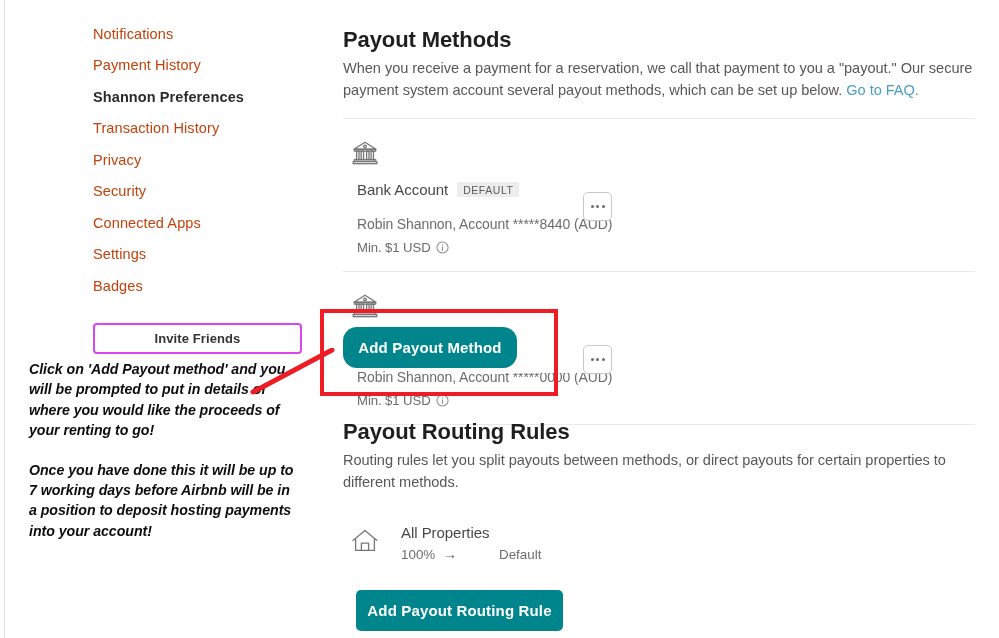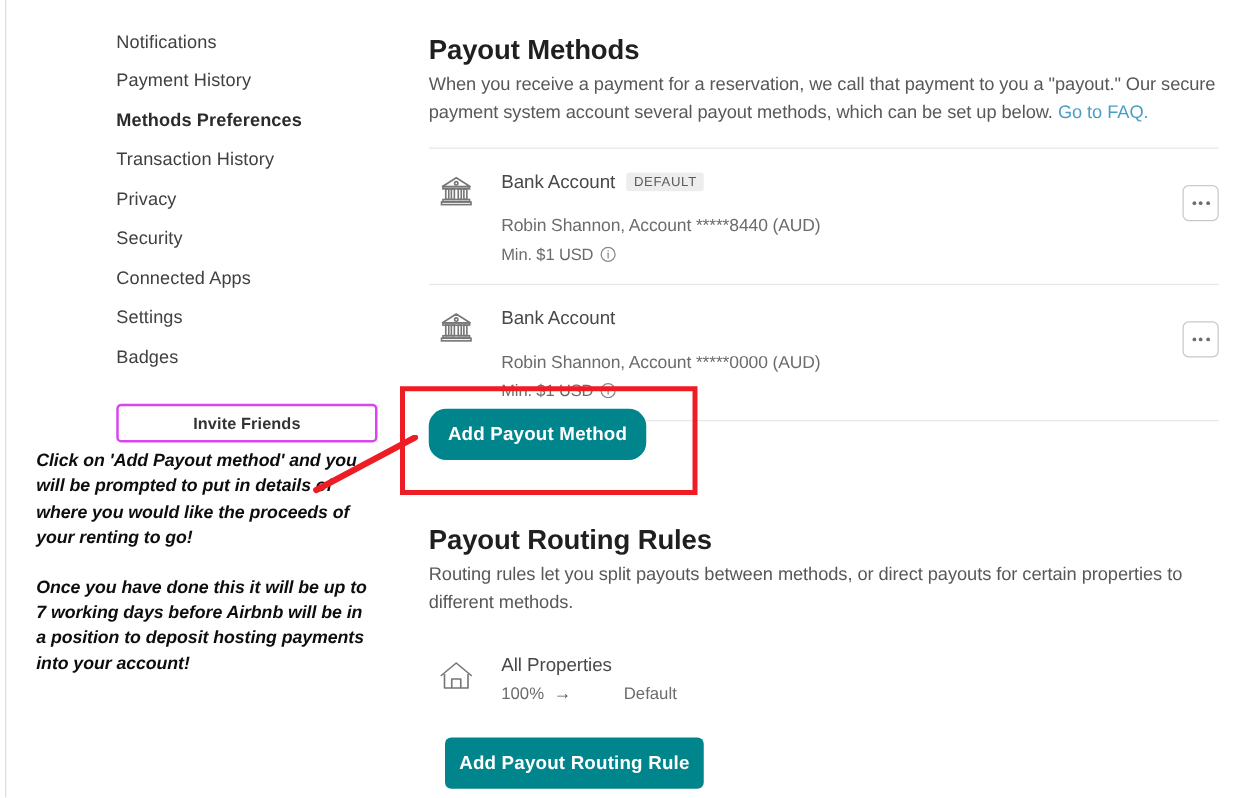"Notifications" .nav-item { color: #404040 -> #c2410c }
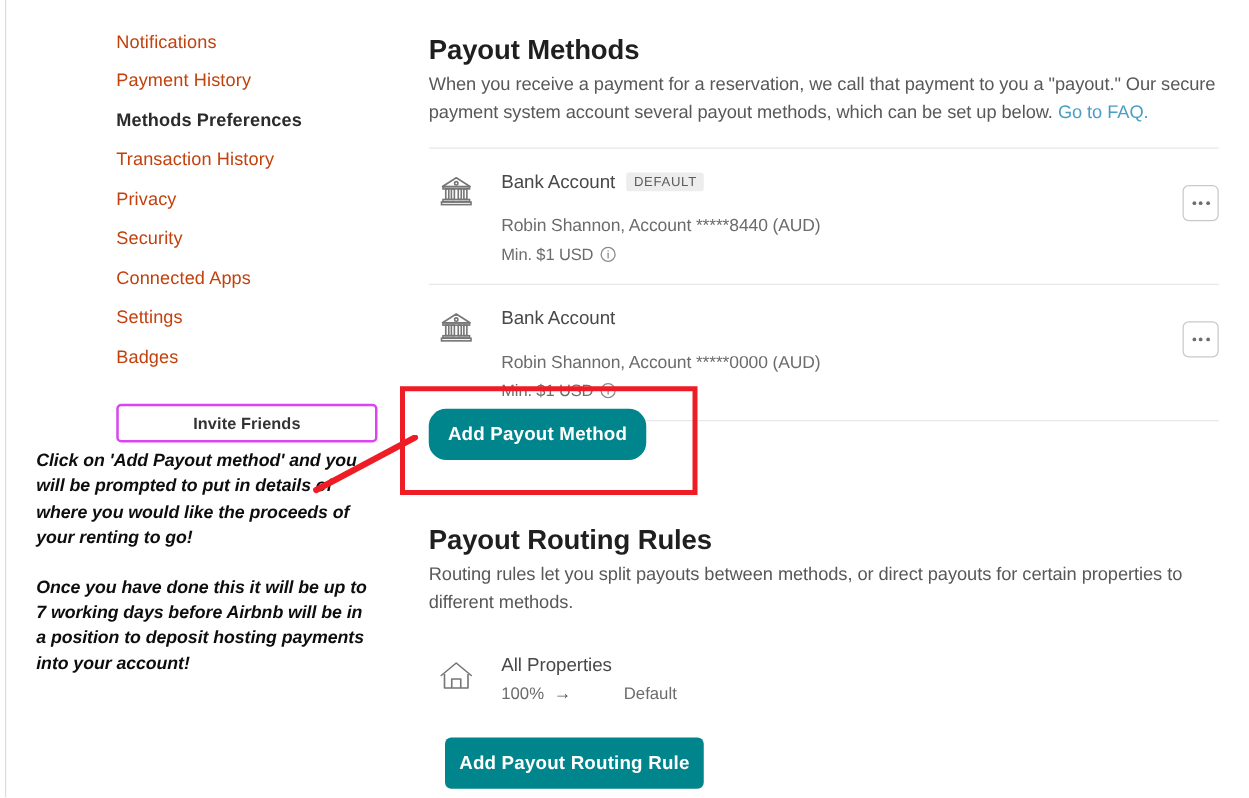"Methods Preferences" div.nav-item { text: Methods -> Shannon }
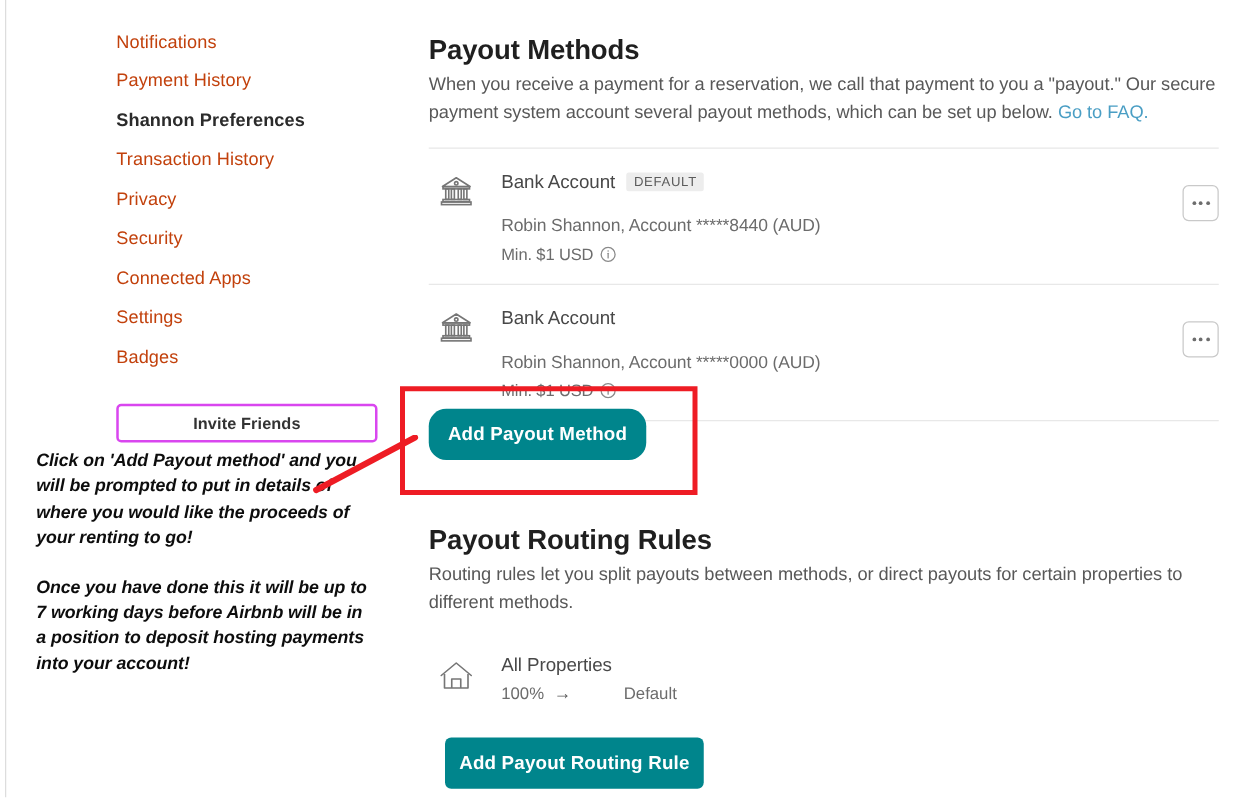"Bank Account" .method-row { flex-direction: none -> column }
